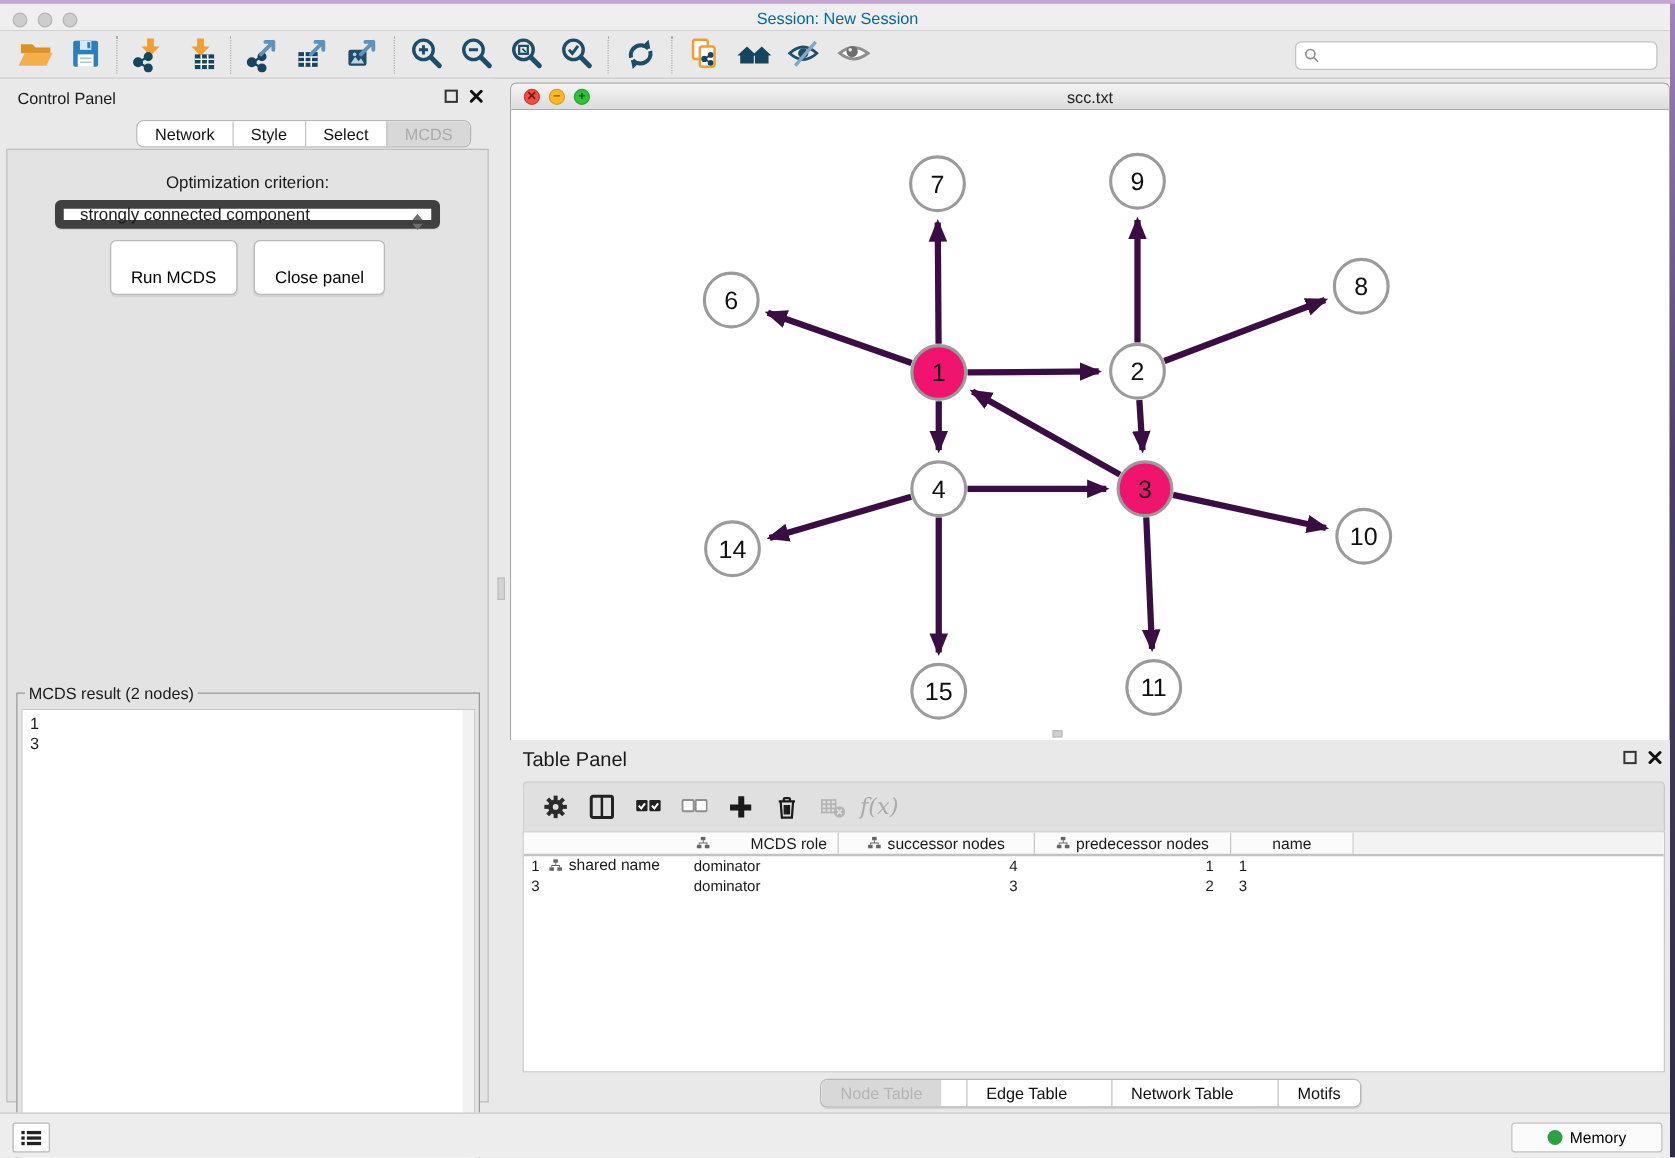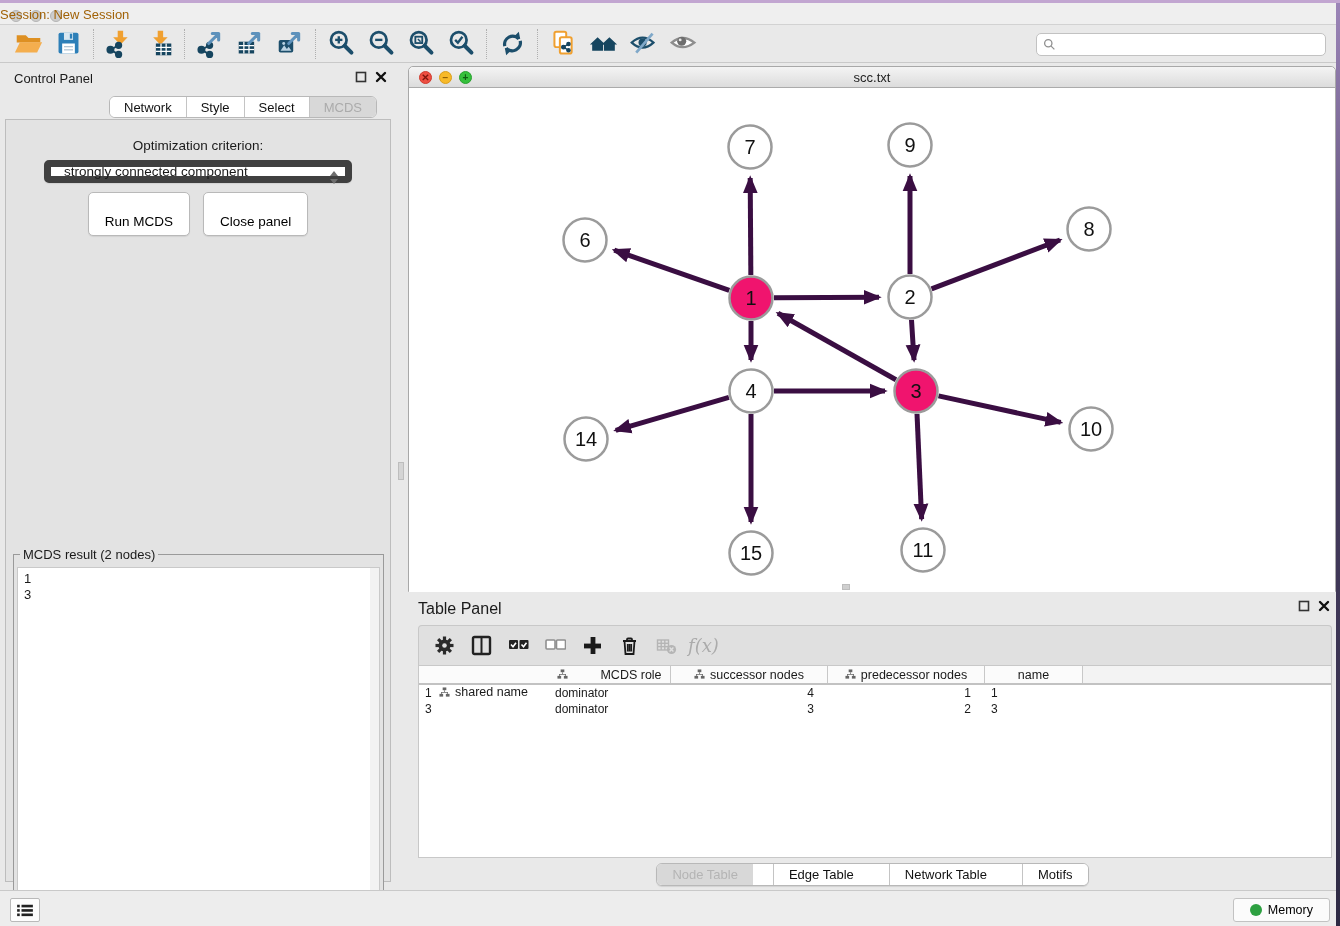"Session: New Session" .titlebar .title { color: #a16207 -> #0369a1; text-align: none -> center }
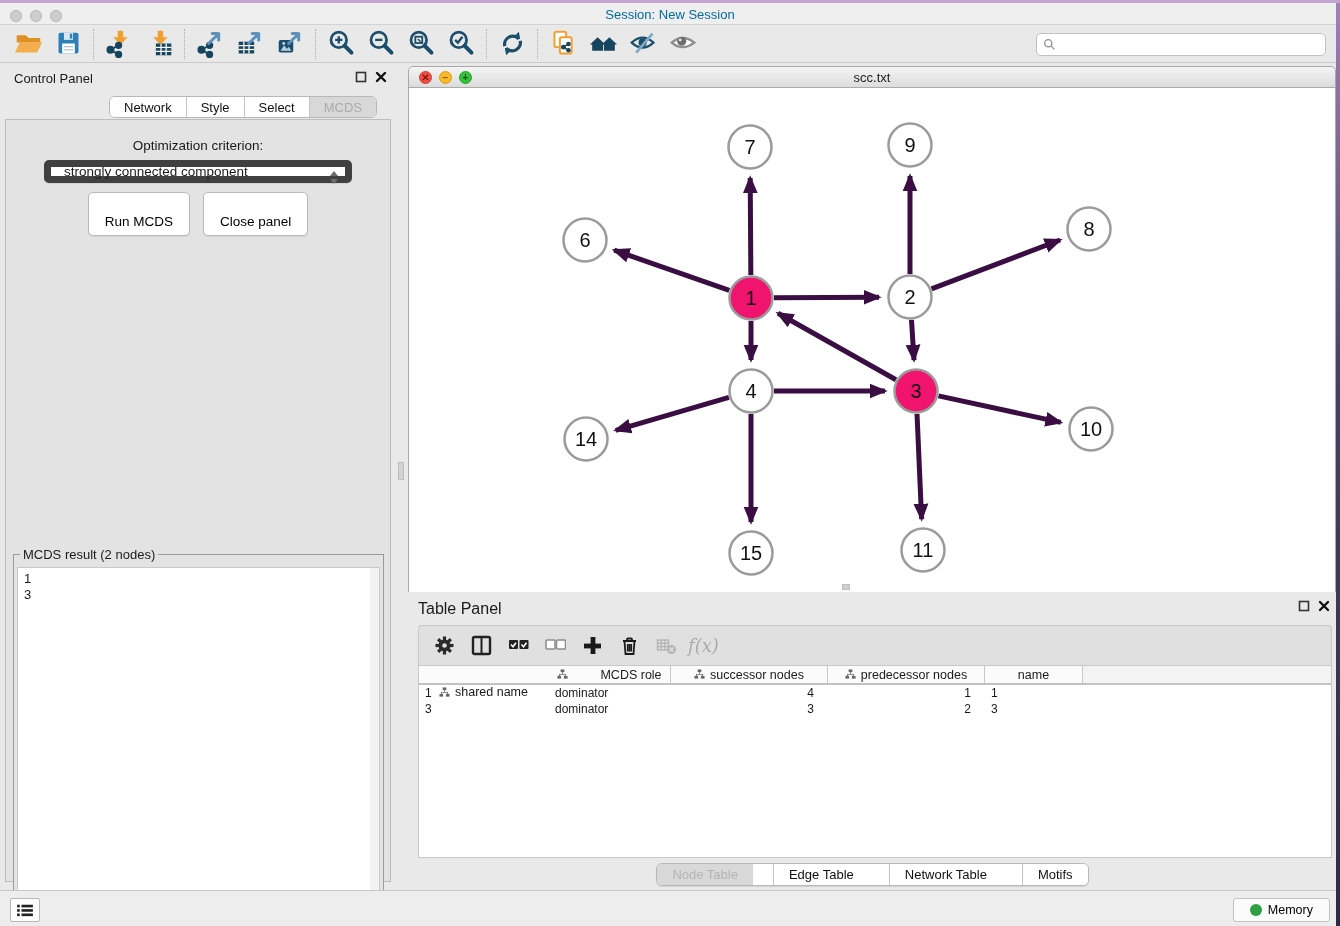"Memory" .memory-btn { padding: 0 16px -> 0 28px }
